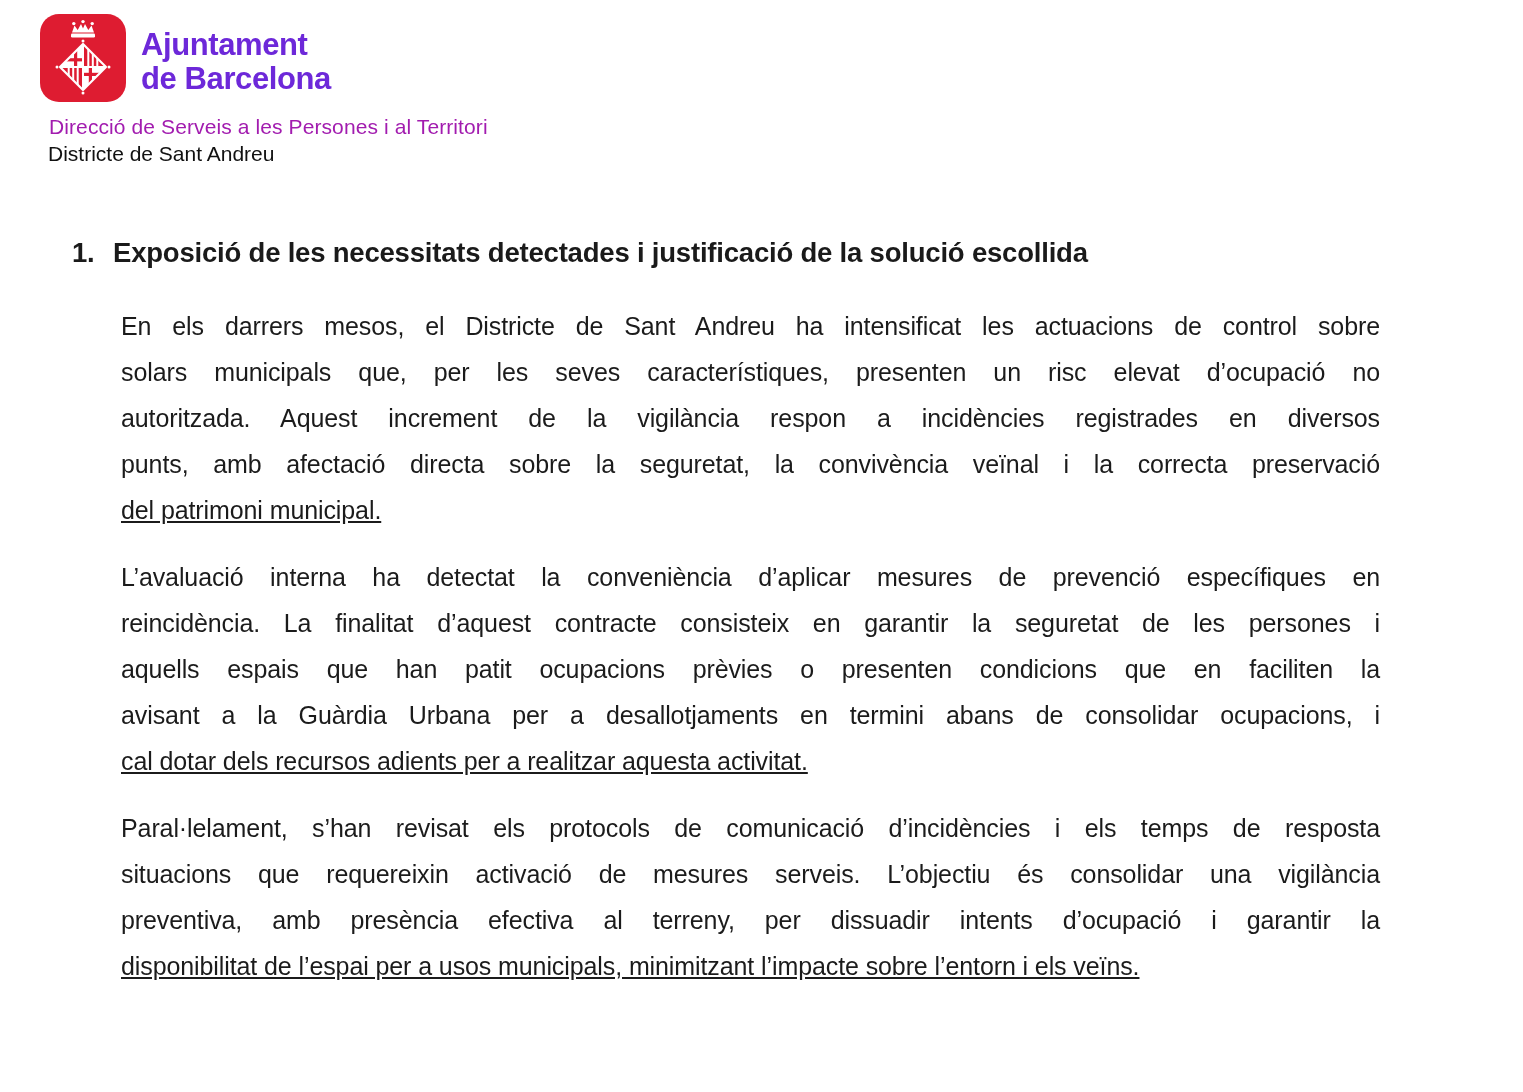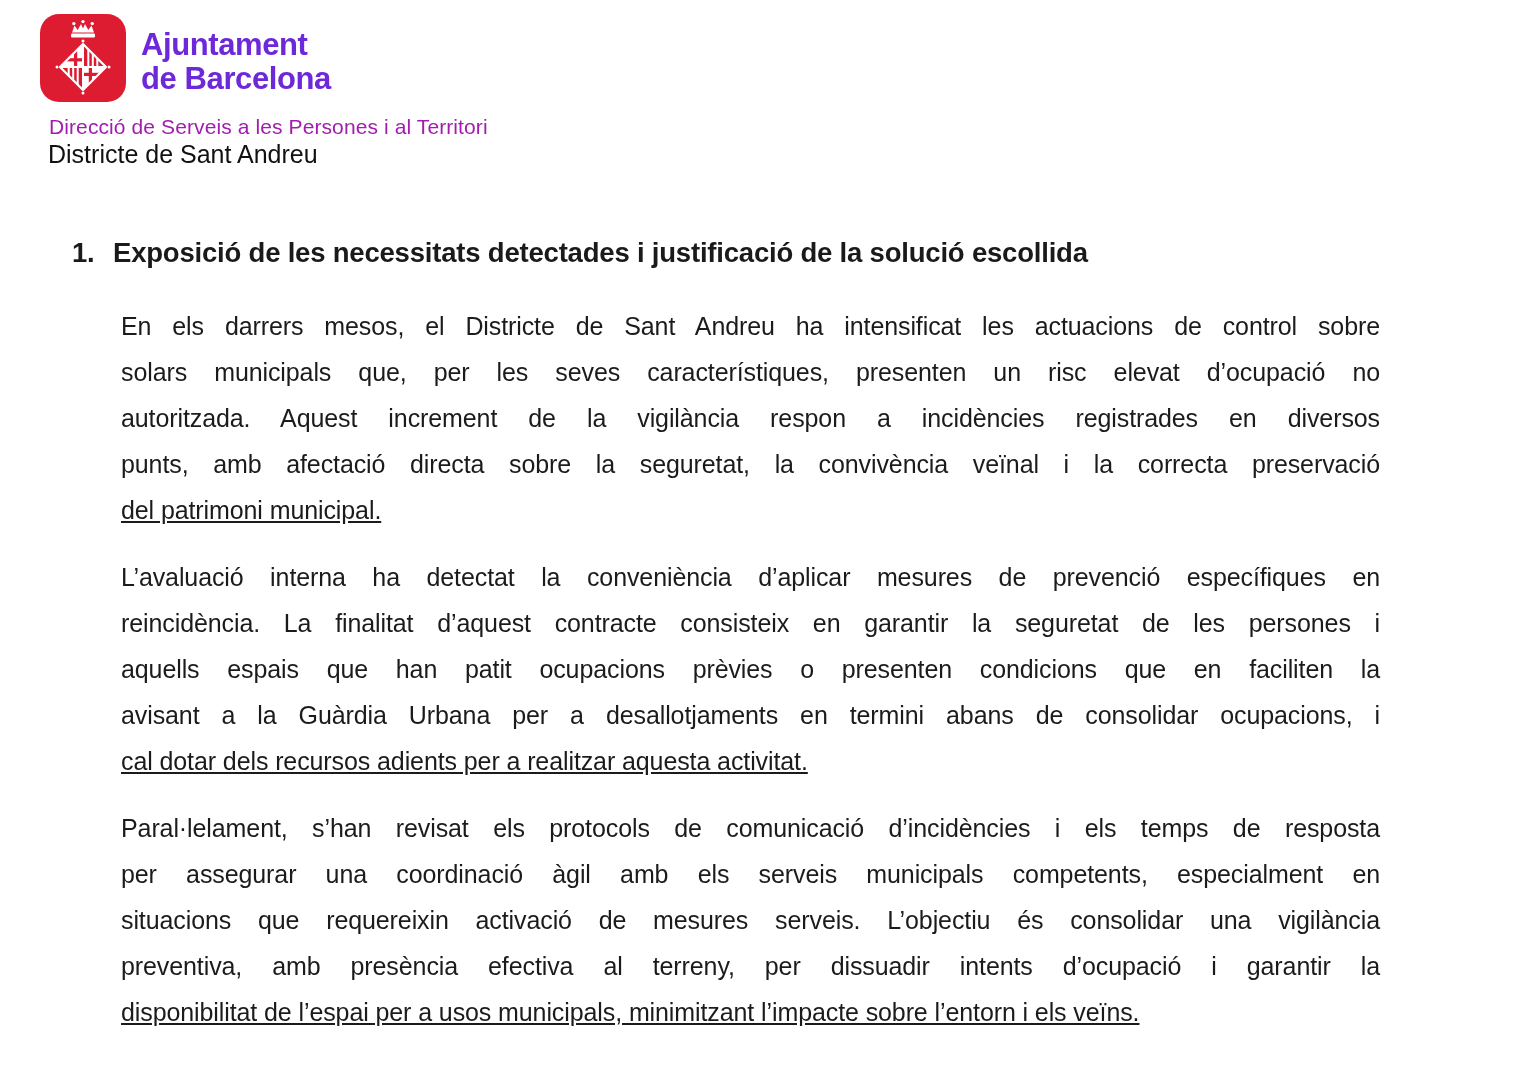"Districte de Sant Andreu" .district-line { font-size: 25px -> 21px }
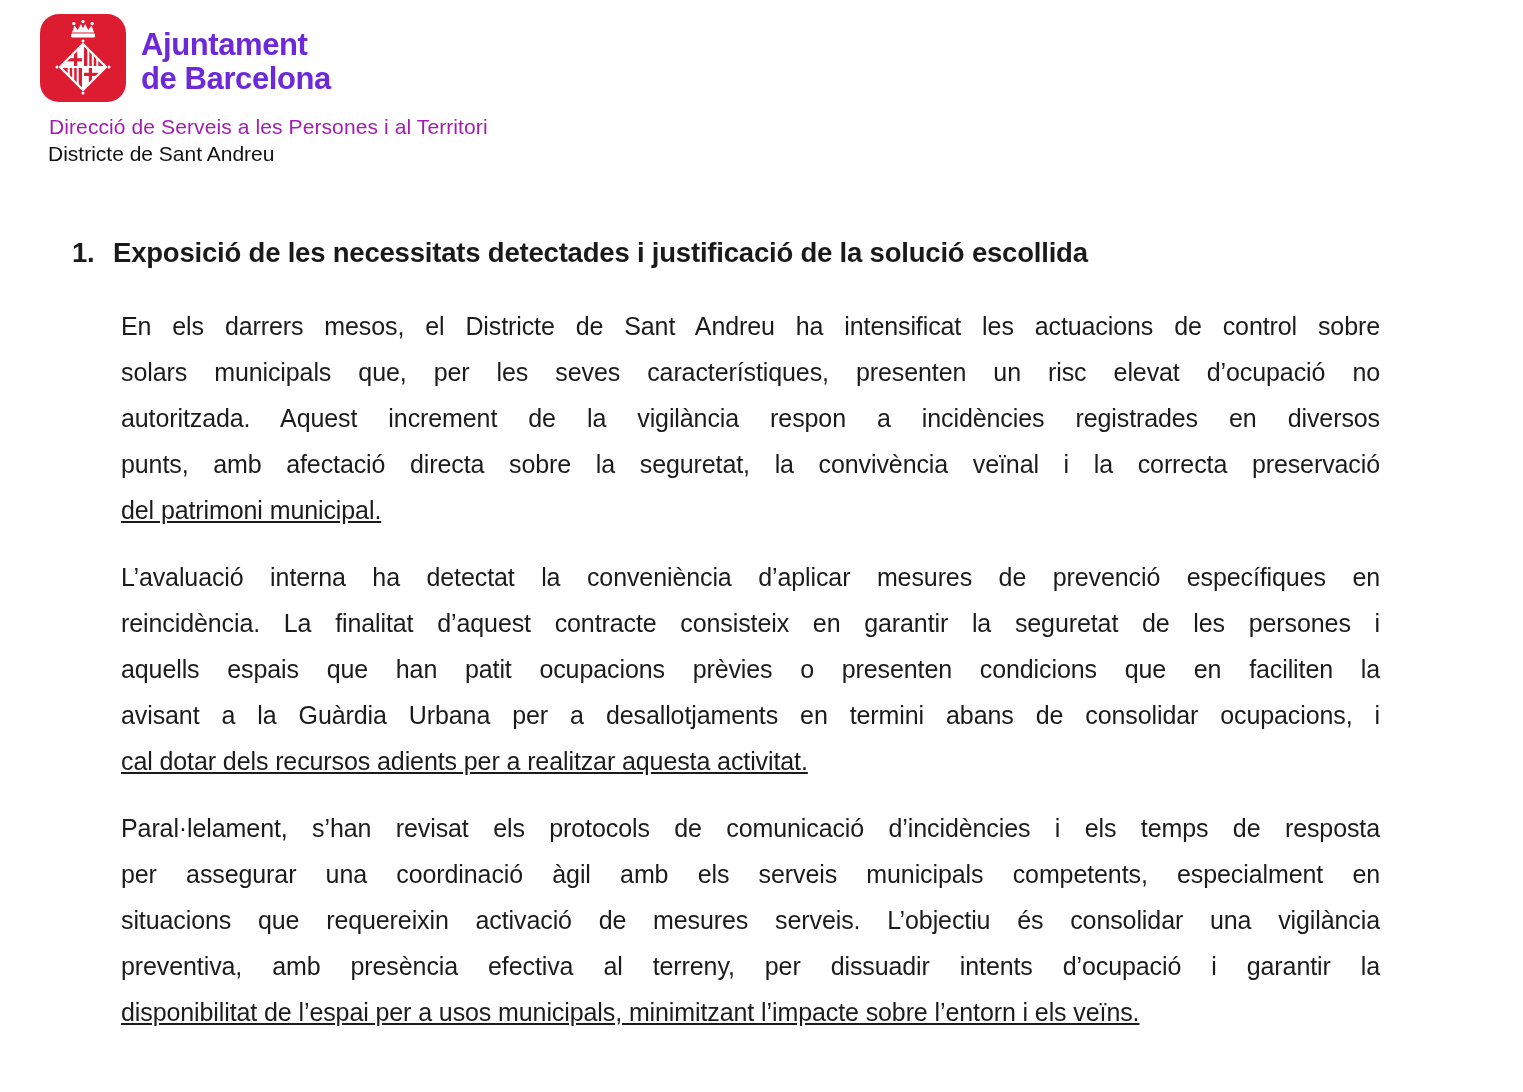"per assegurar una coordinació àgil" div.line { html: <div>per assegurar una coordinació àgil amb els serveis municipals competents, especialment en</div> -> none }
